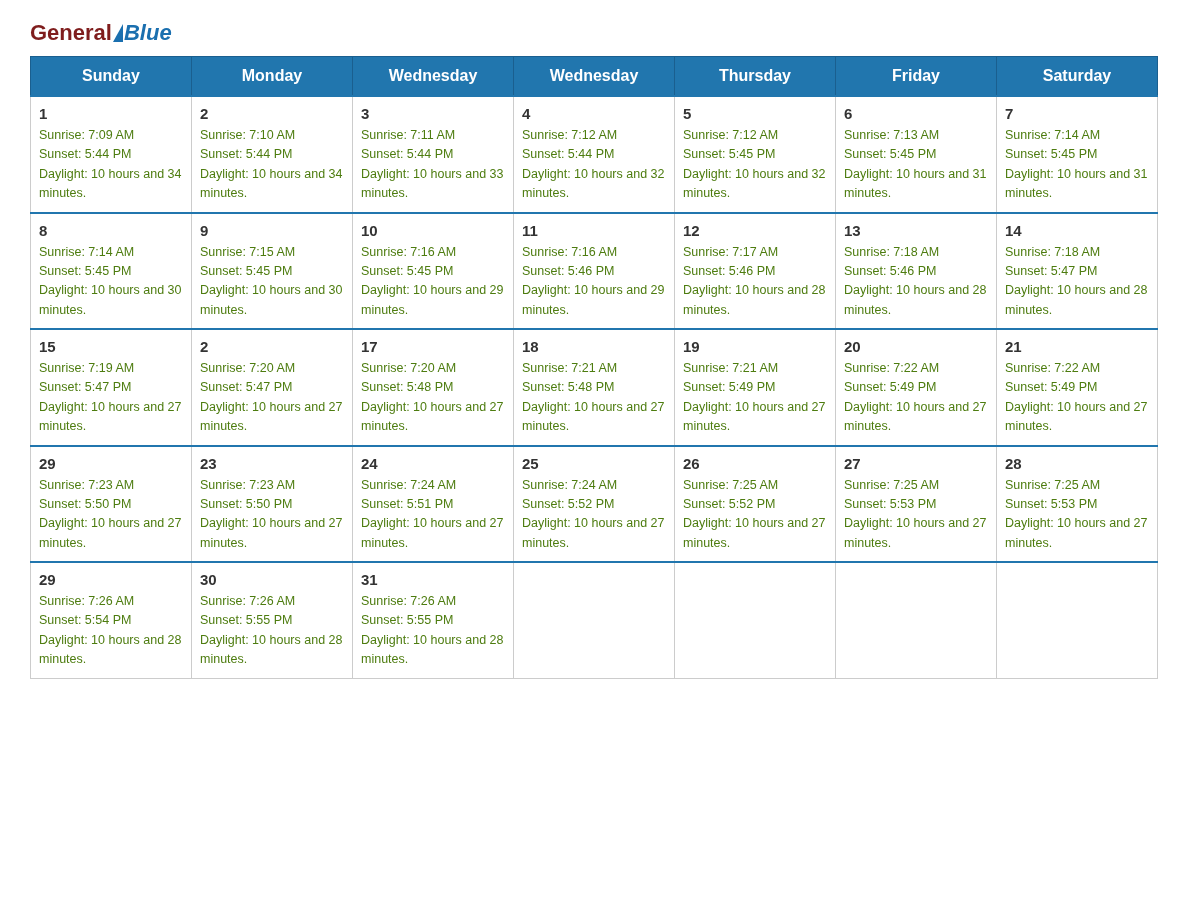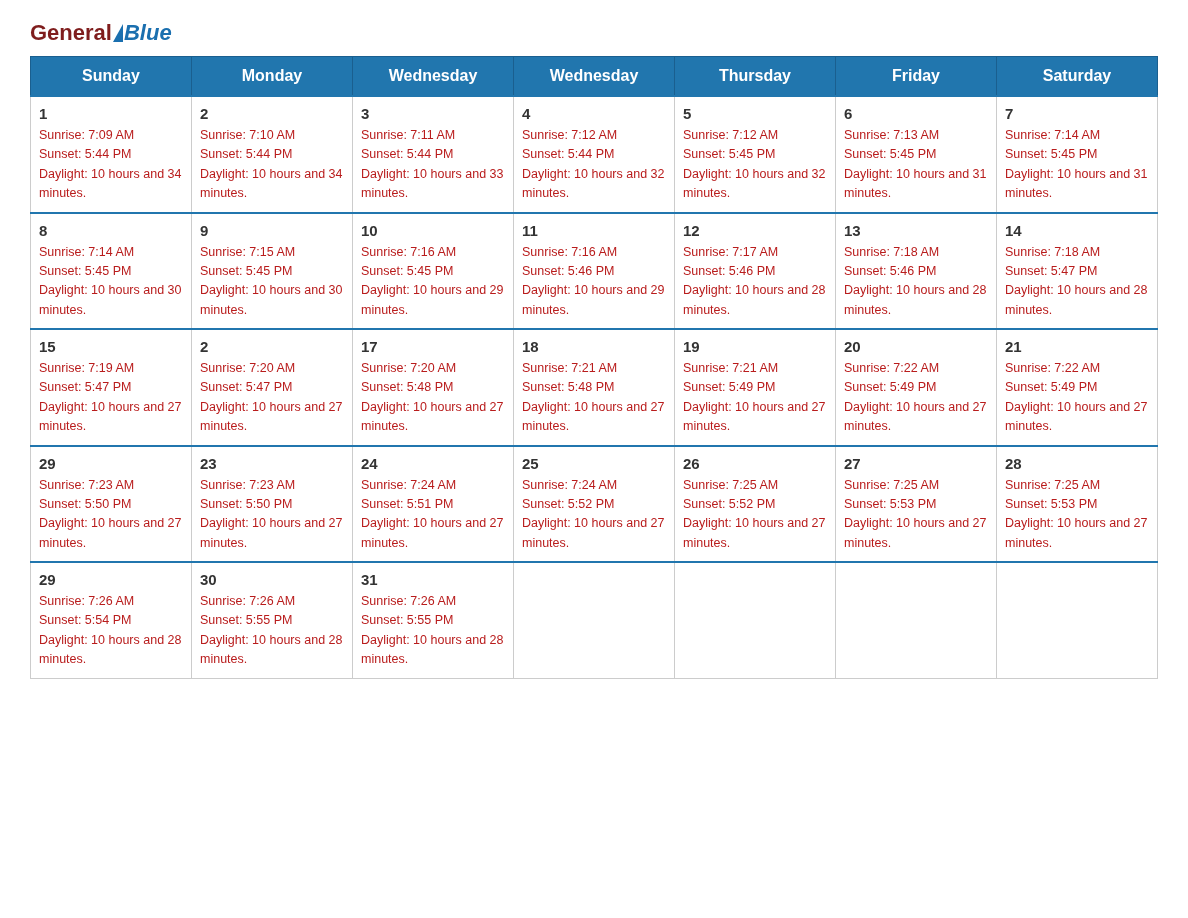"Sunrise: 7:09 AM" .day-info { color: #b91c1c -> #4d7c0f }
